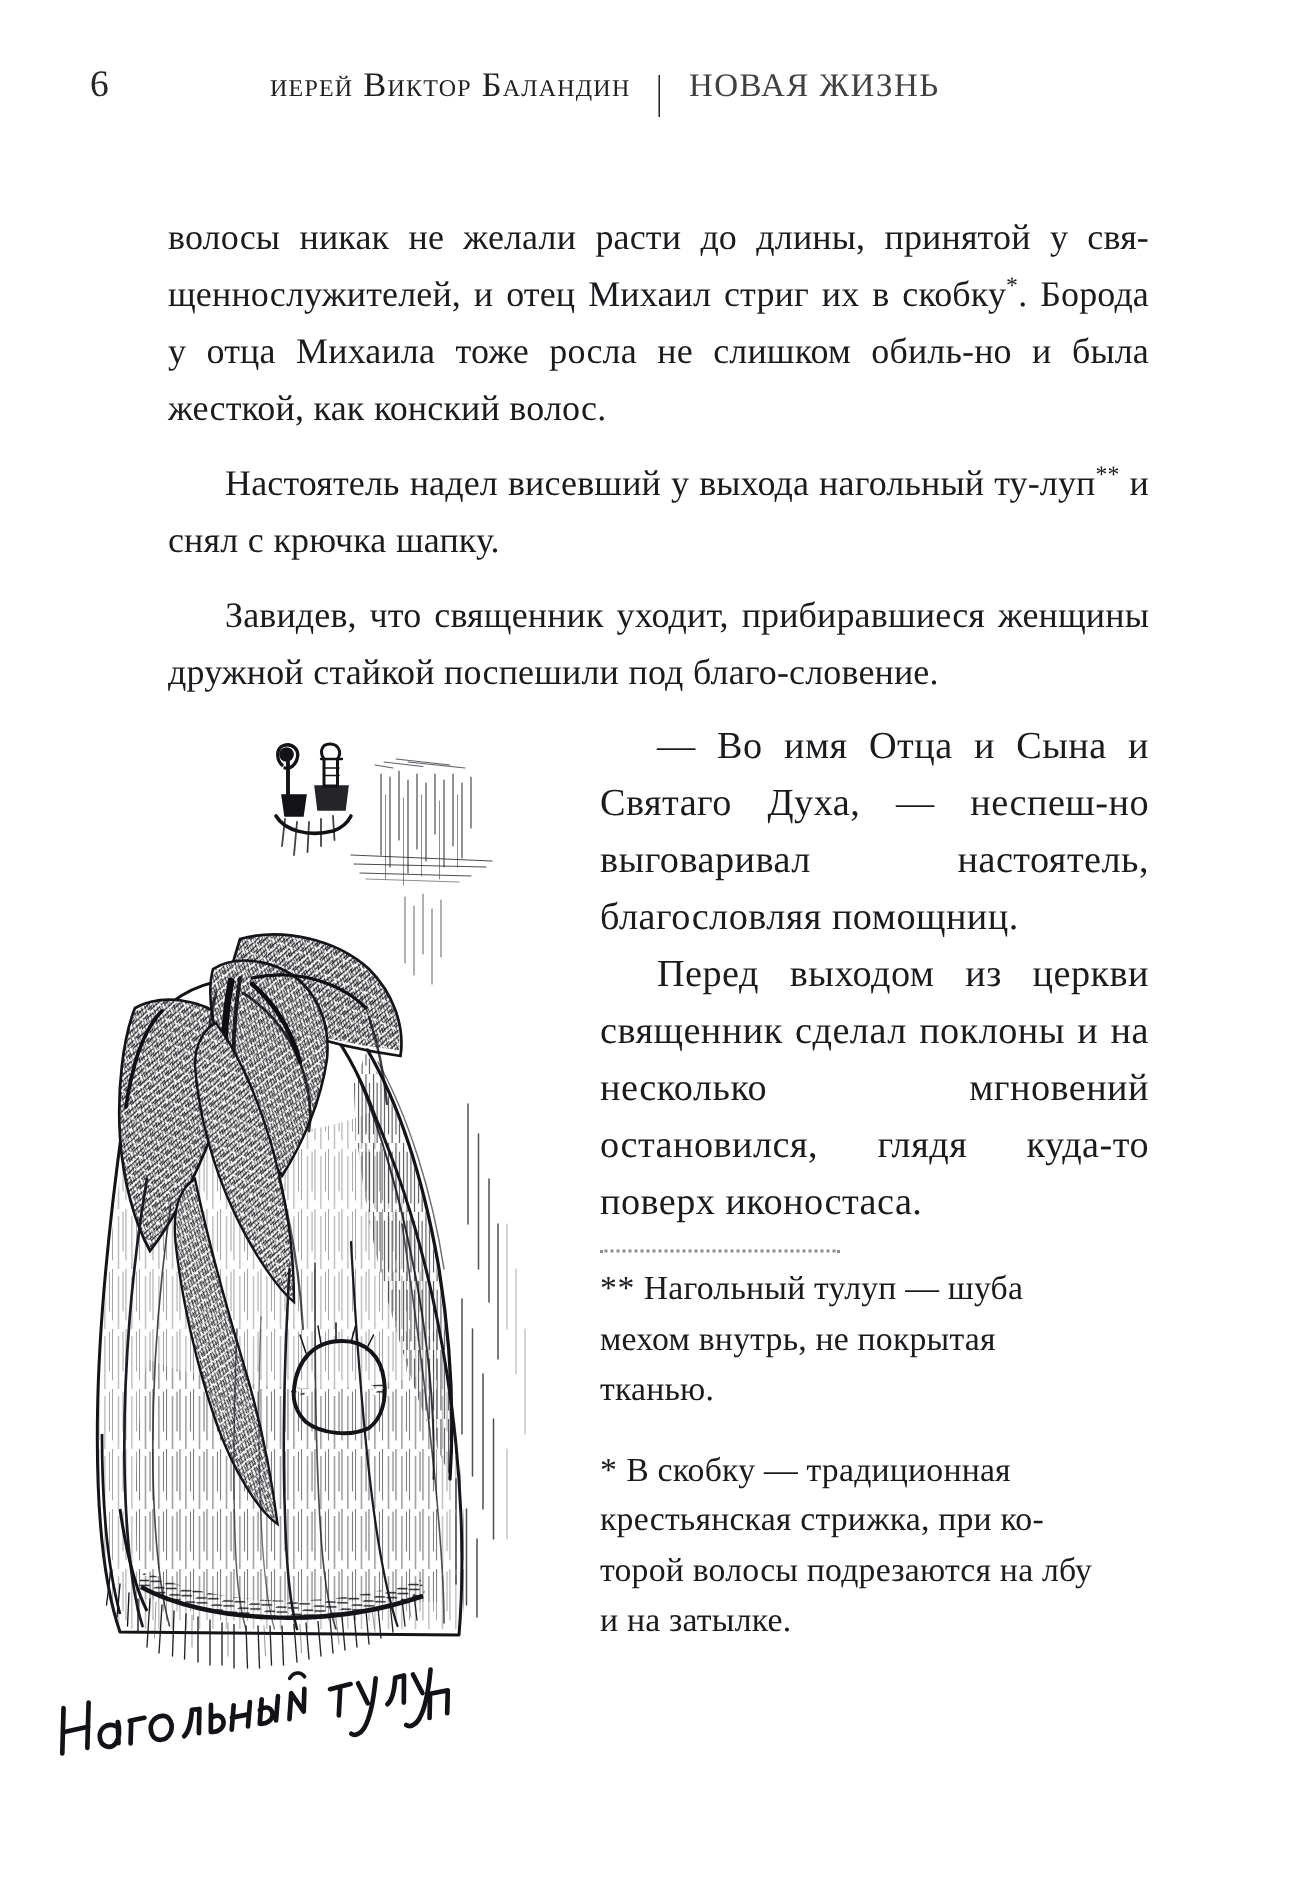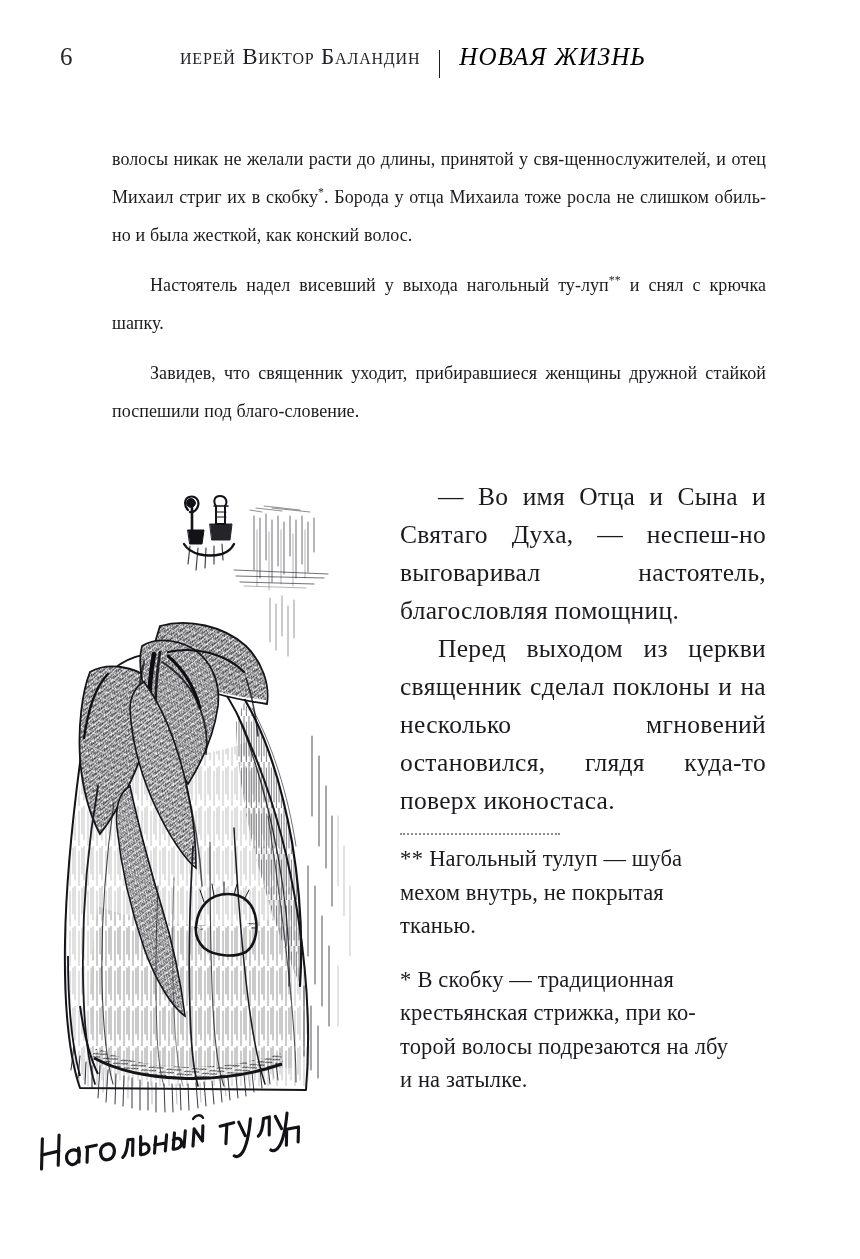"НОВАЯ ЖИЗНЬ" .runhead-title { color: #000000 -> #404040; font-size: 25px -> 22px; font-style: italic -> none }
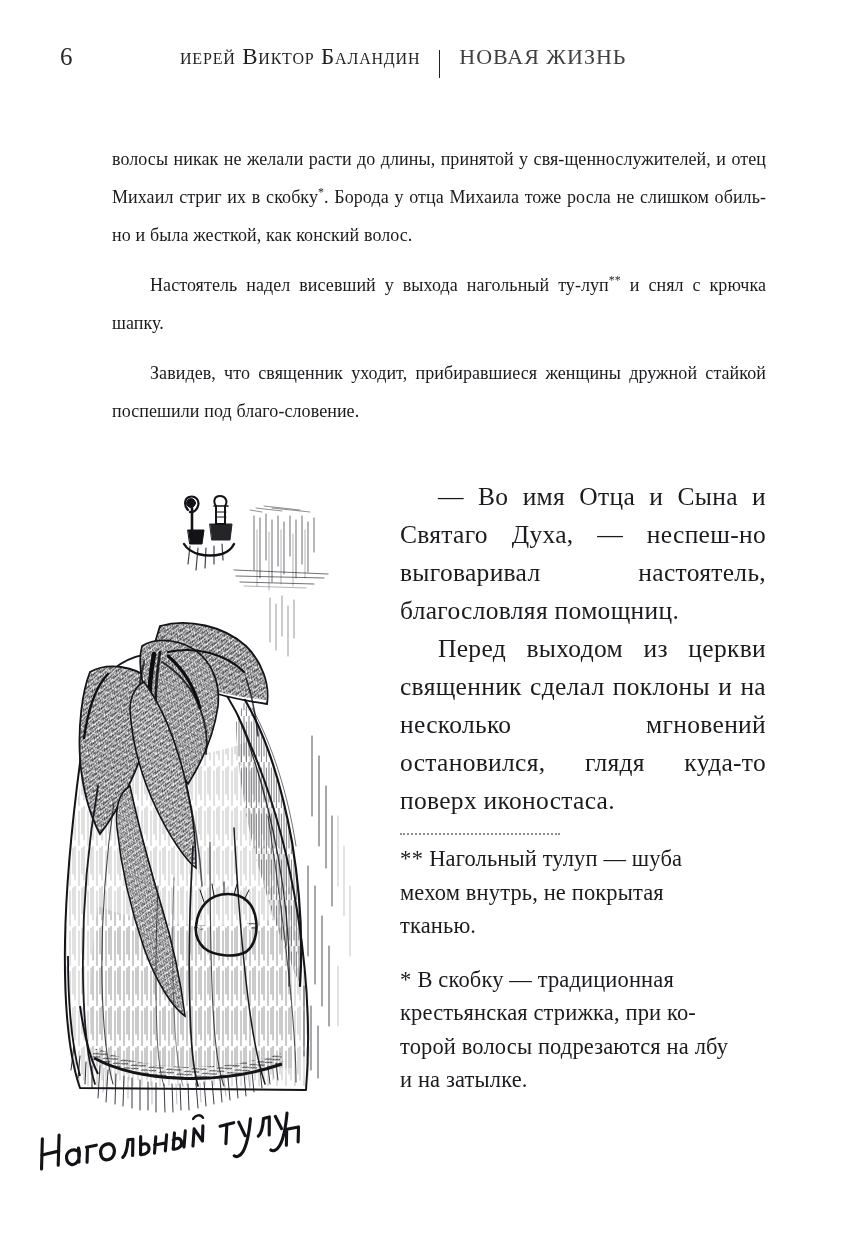"волосы никак не желали расти" .para { font-size: 18px -> 24px }
